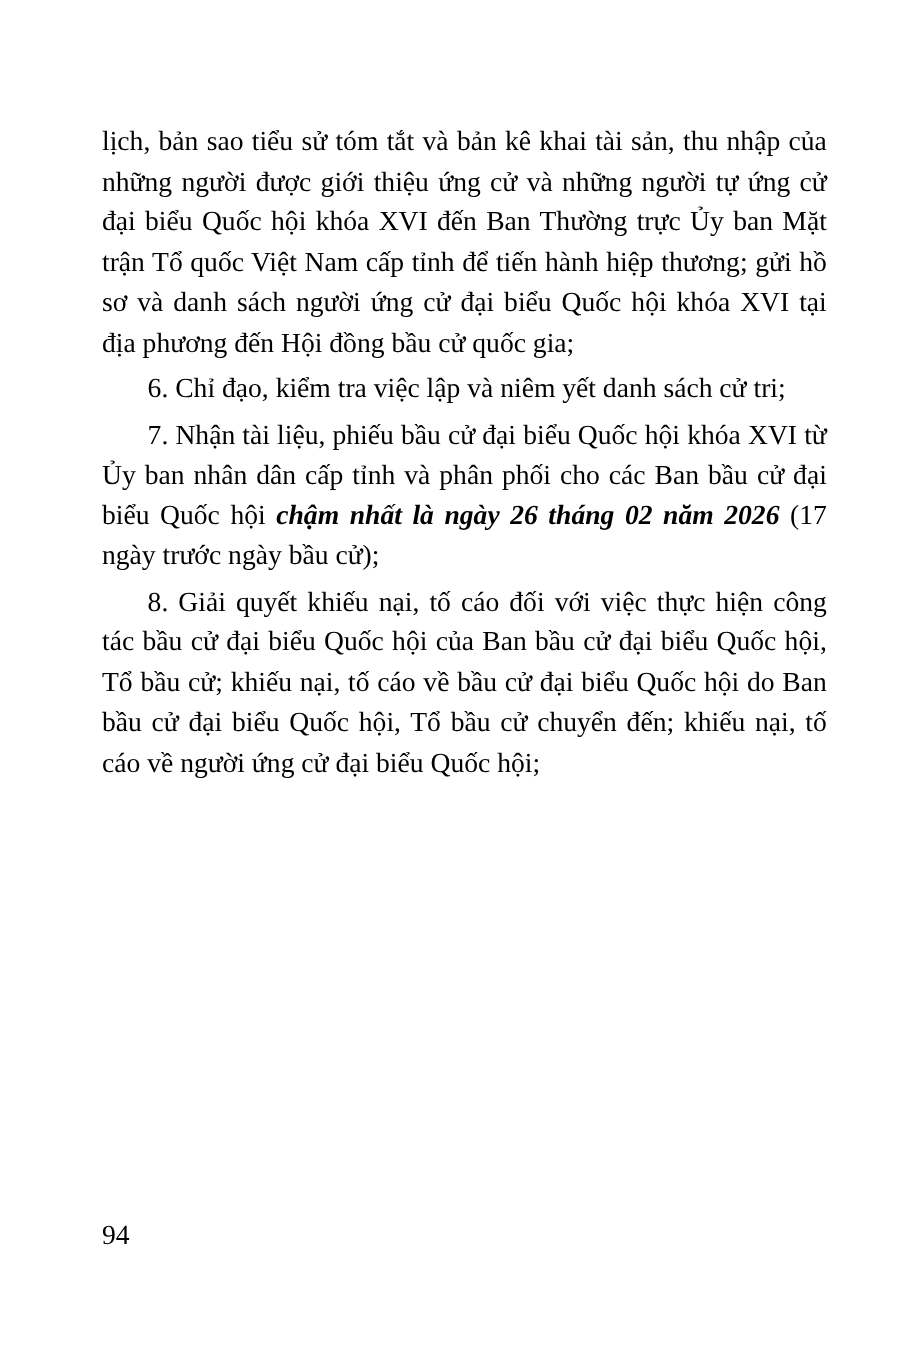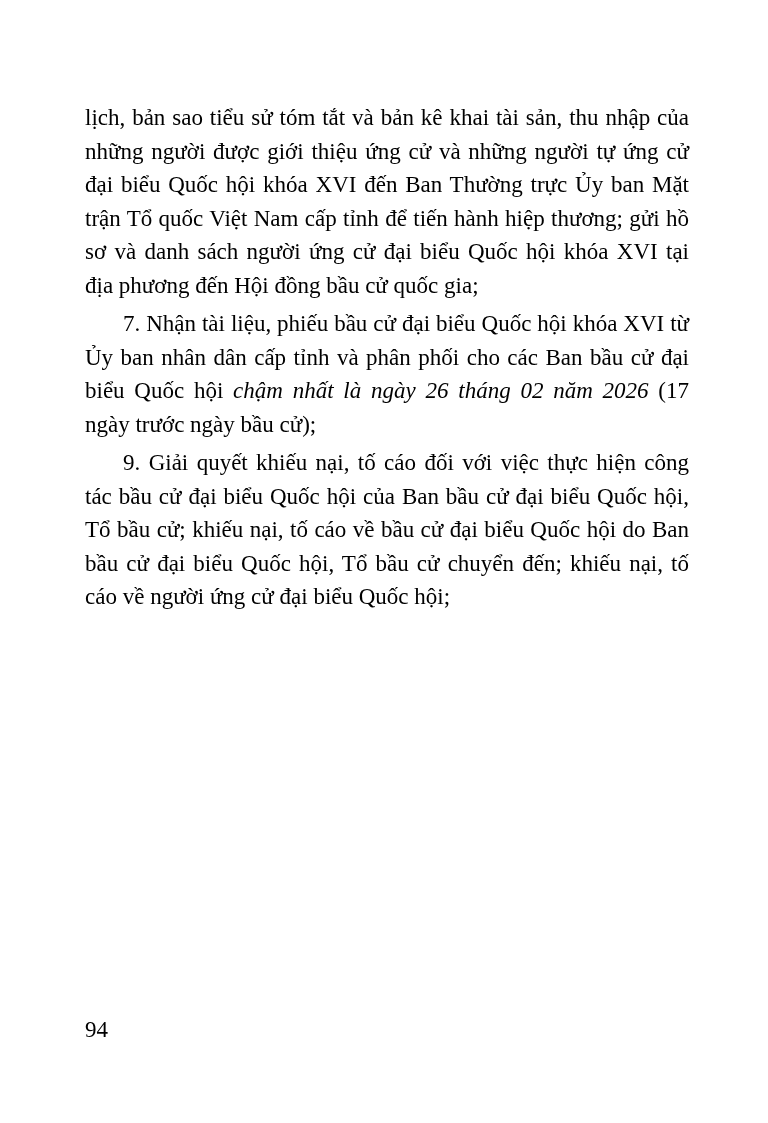"6. Chỉ đạo, kiểm tra" p.para { html: none -> <p>6. Chỉ đạo, kiểm tra việc lập và niêm yết danh sách cử tri;</p> }
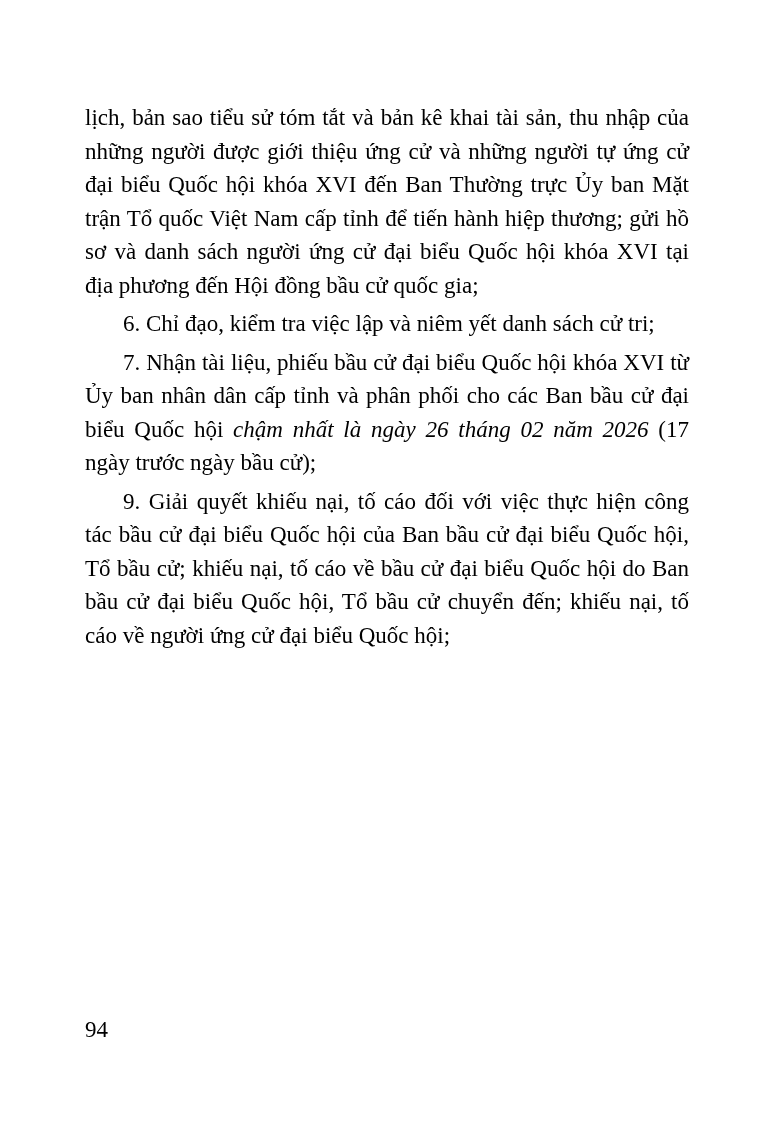"chậm nhất là ngày 26" .deadline { font-weight: normal -> bold }
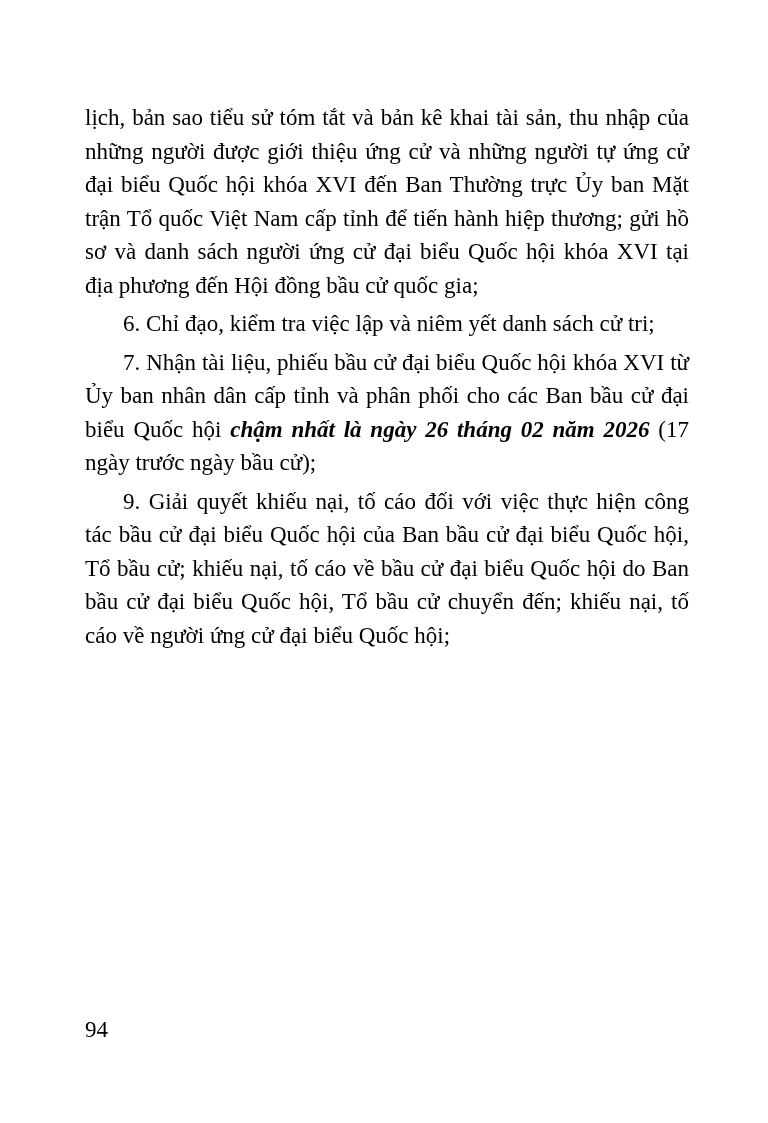"9. Giải quyết khiếu nại," p.para { text: 9 -> 8 }
